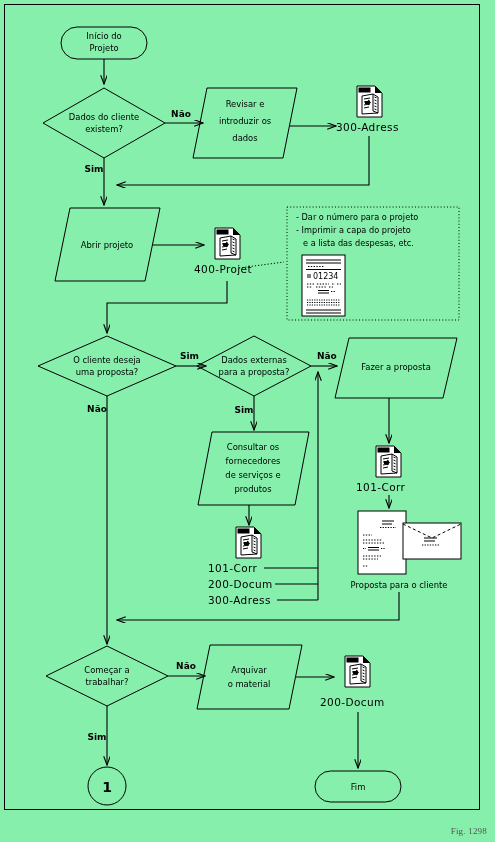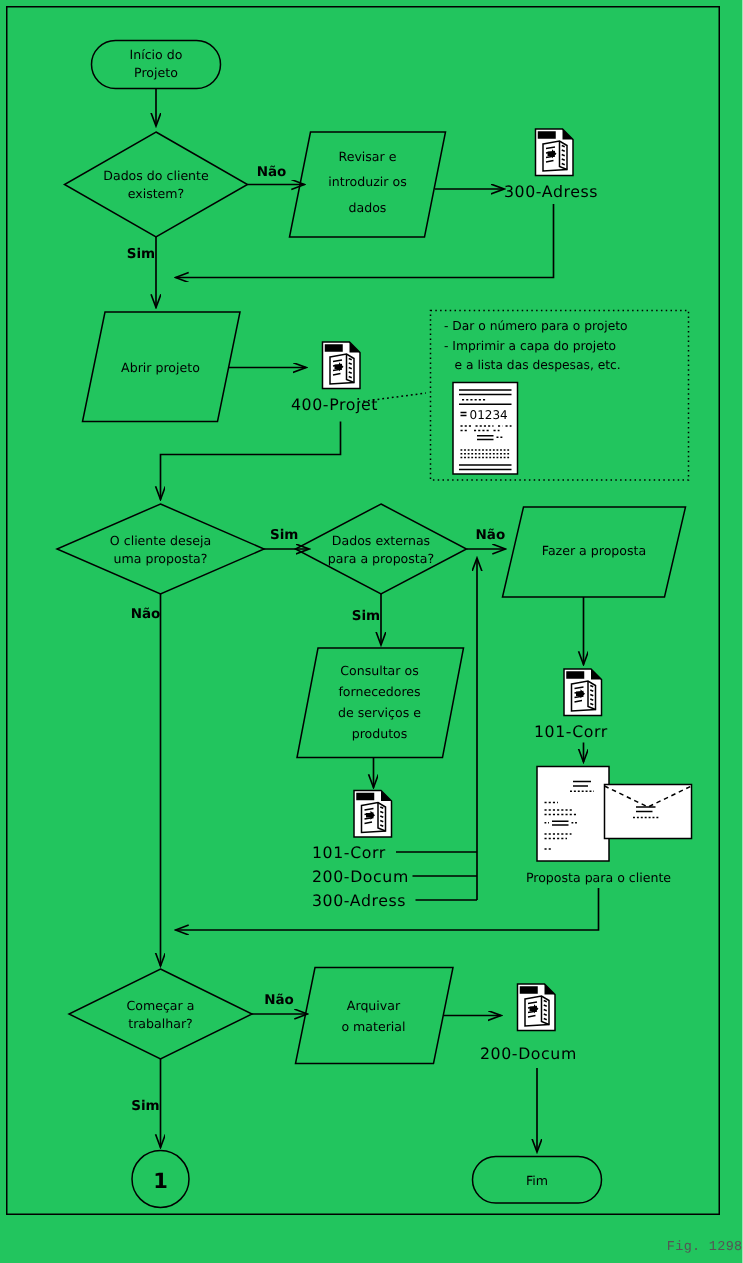"Início do" #page { background: #22c55e -> #86efac }
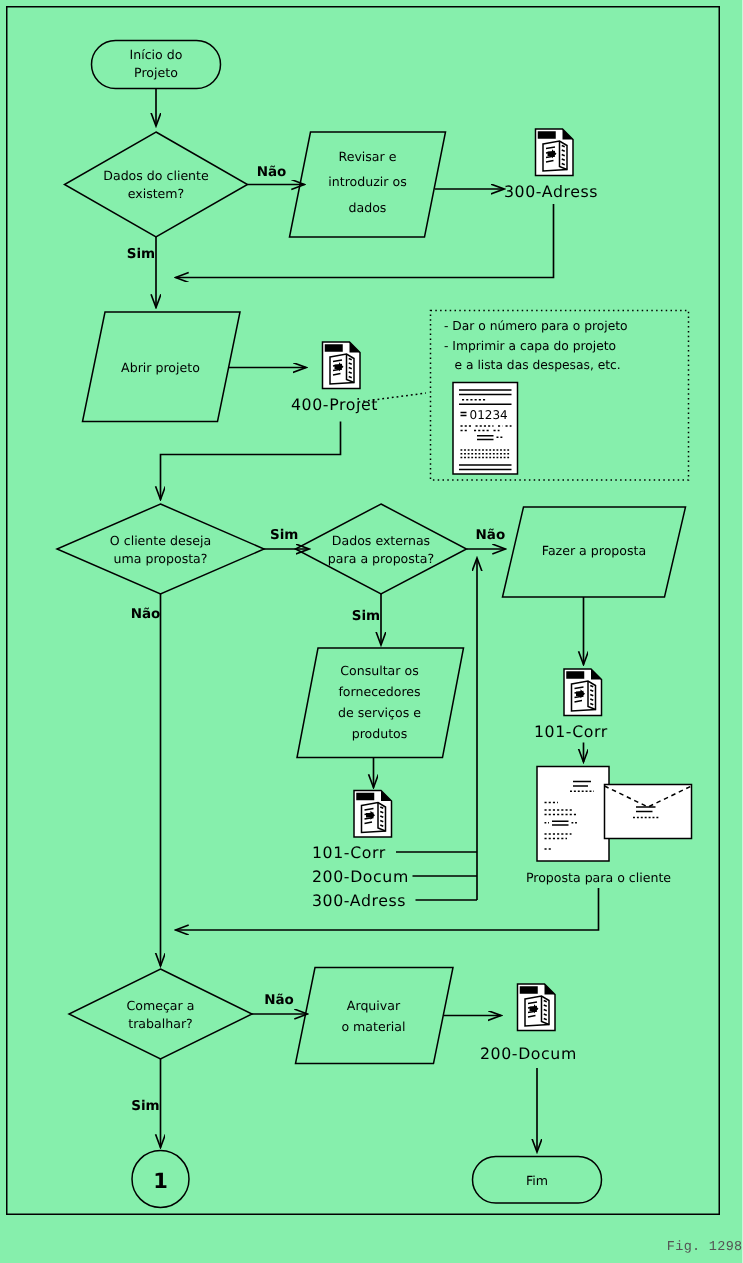"Fig. 1298" .fig-caption { font-family: Liberation Mono, monospace -> Liberation Serif, serif; right: 0 -> 8px }
